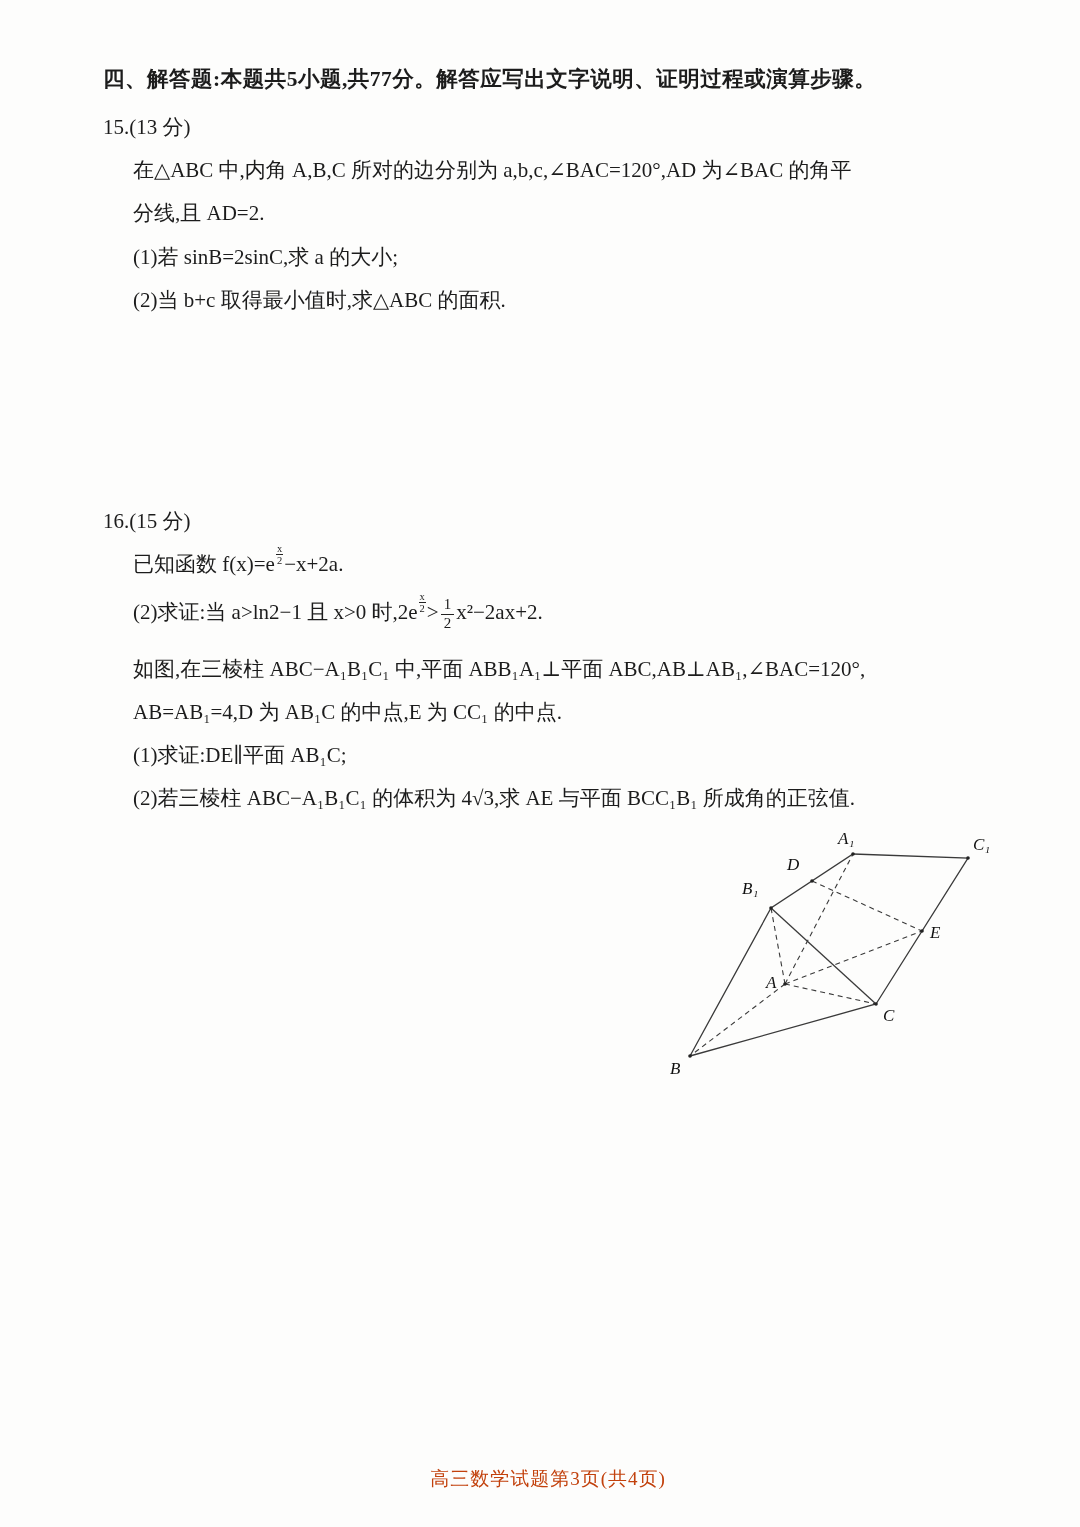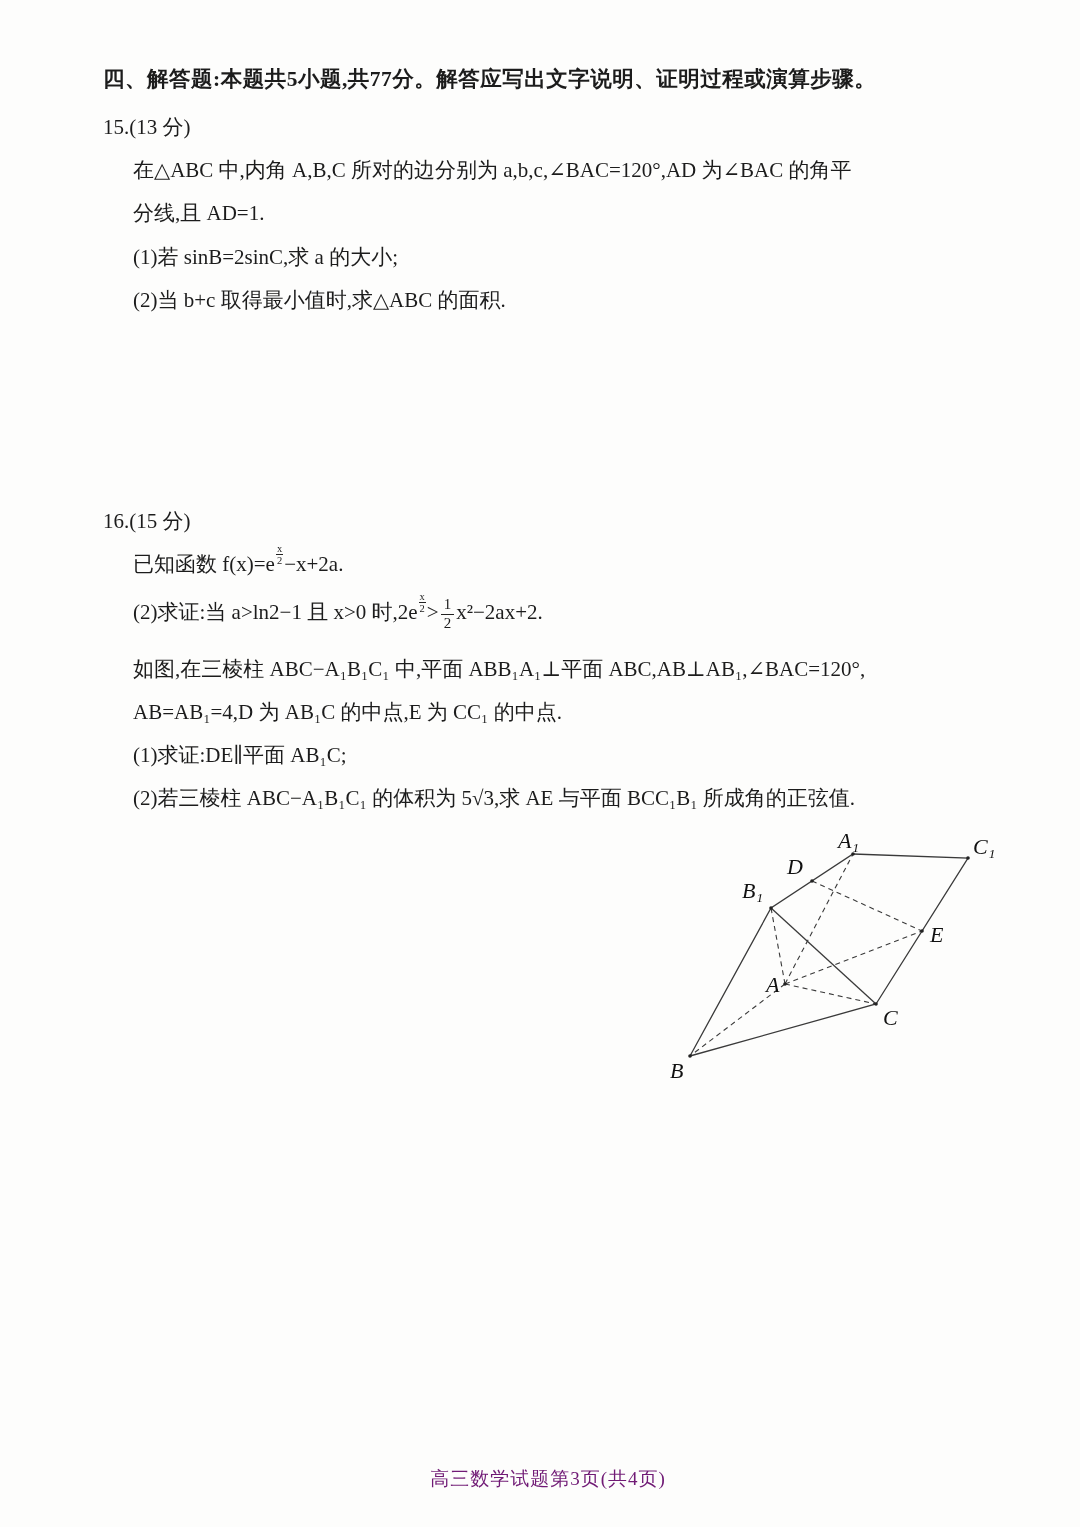"分线,且 AD=1." div.line { text: 1 -> 2 }
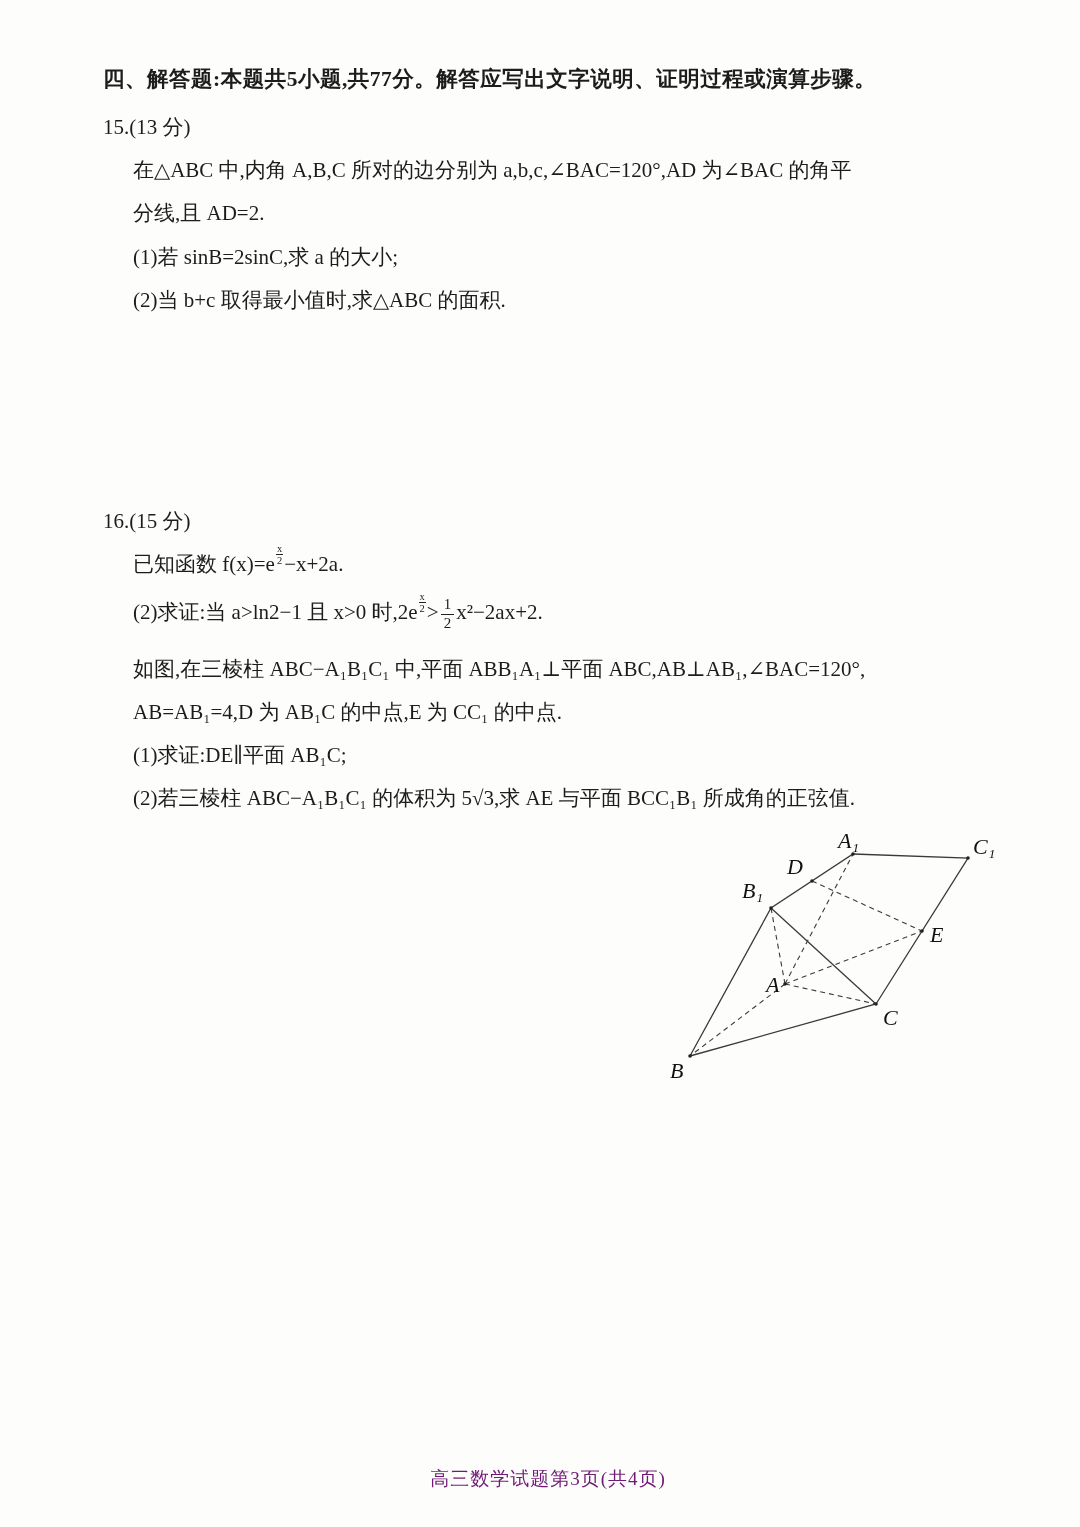"(2)若三棱柱 ABC−A₁B₁C₁ 的体积为 5√3,求 AE" div.line { text: 5 -> 4 }
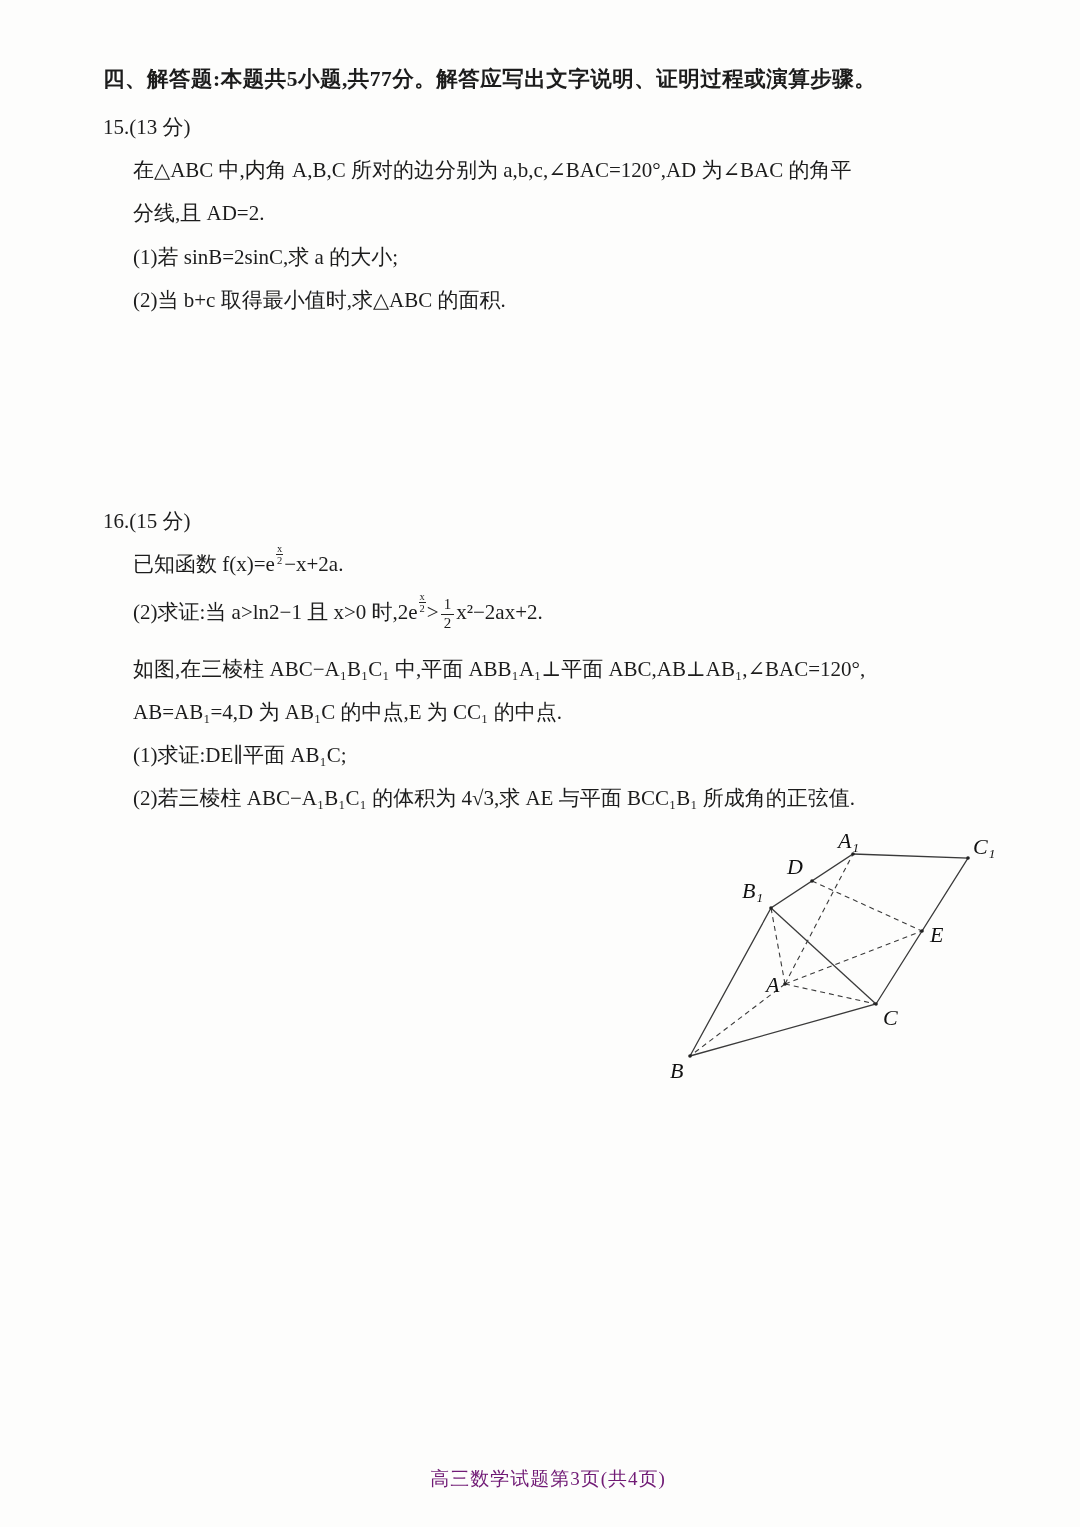"A₁" .fig-label { font-size: 22px -> 17px }
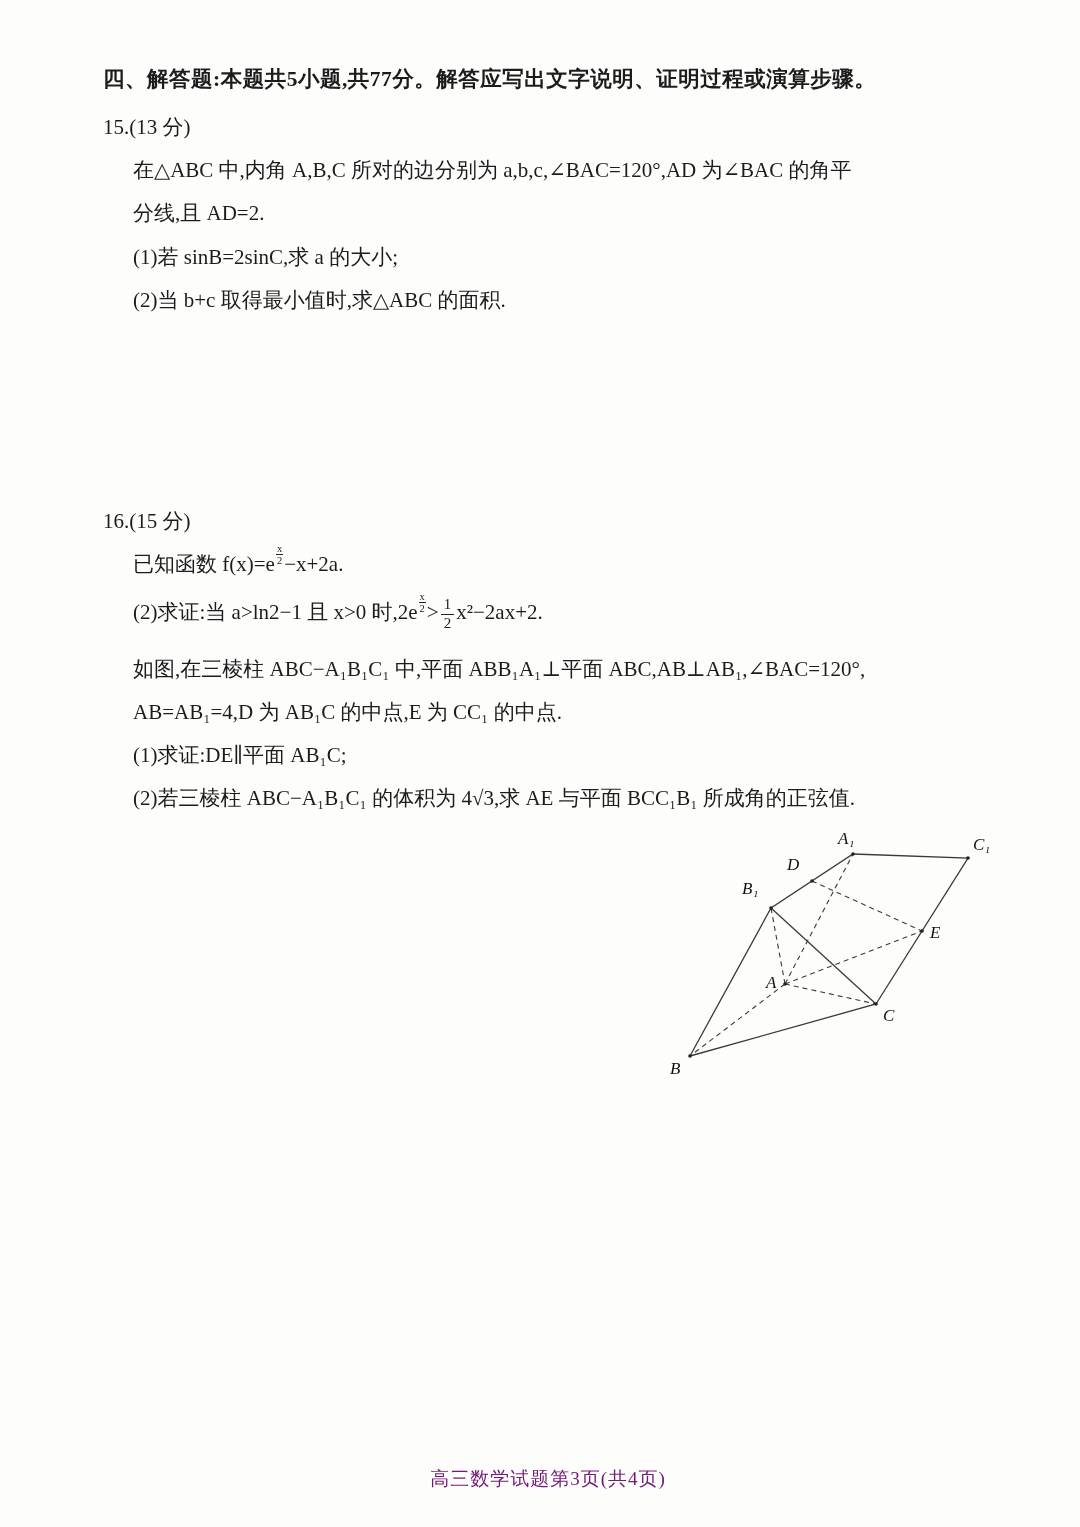"高三数学试题第3页(共4页)" .footer { color: #701a75 -> #c2410c }
